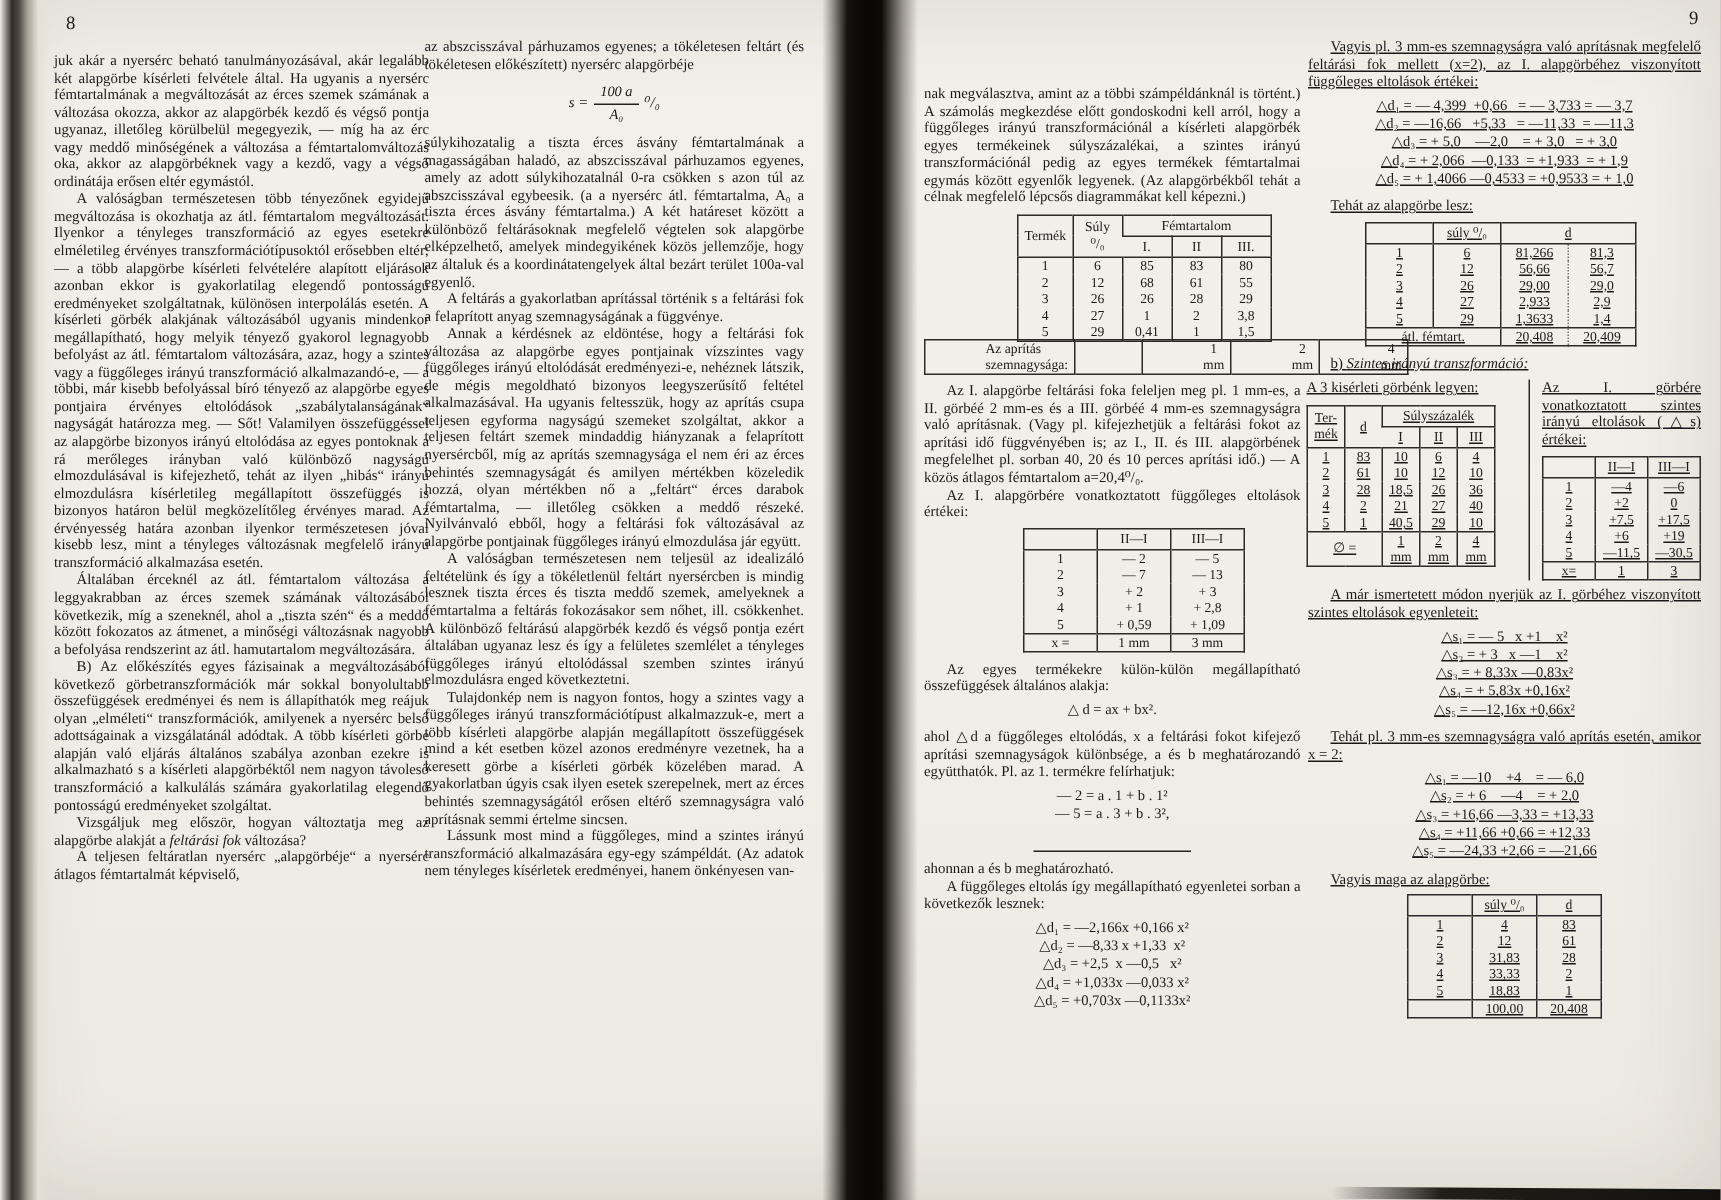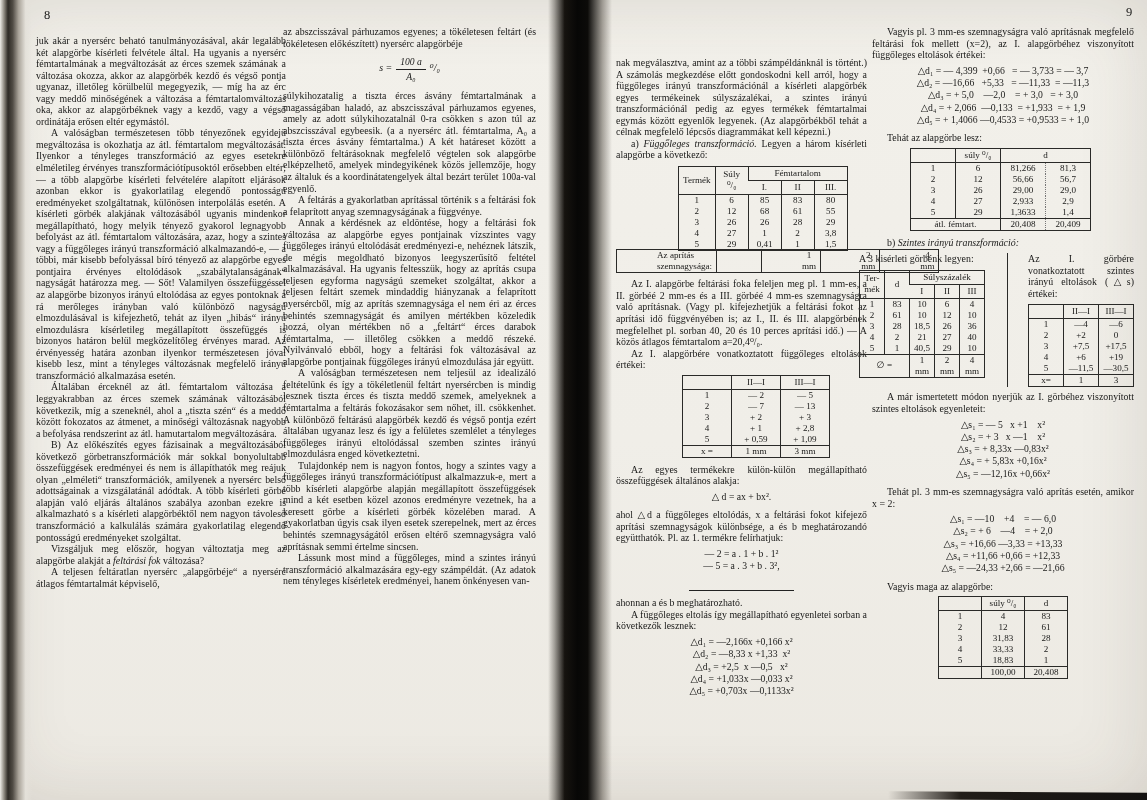"Vagyis pl. 3 mm-es szemnagyságra" #p9c2 { text-decoration: none -> underline }
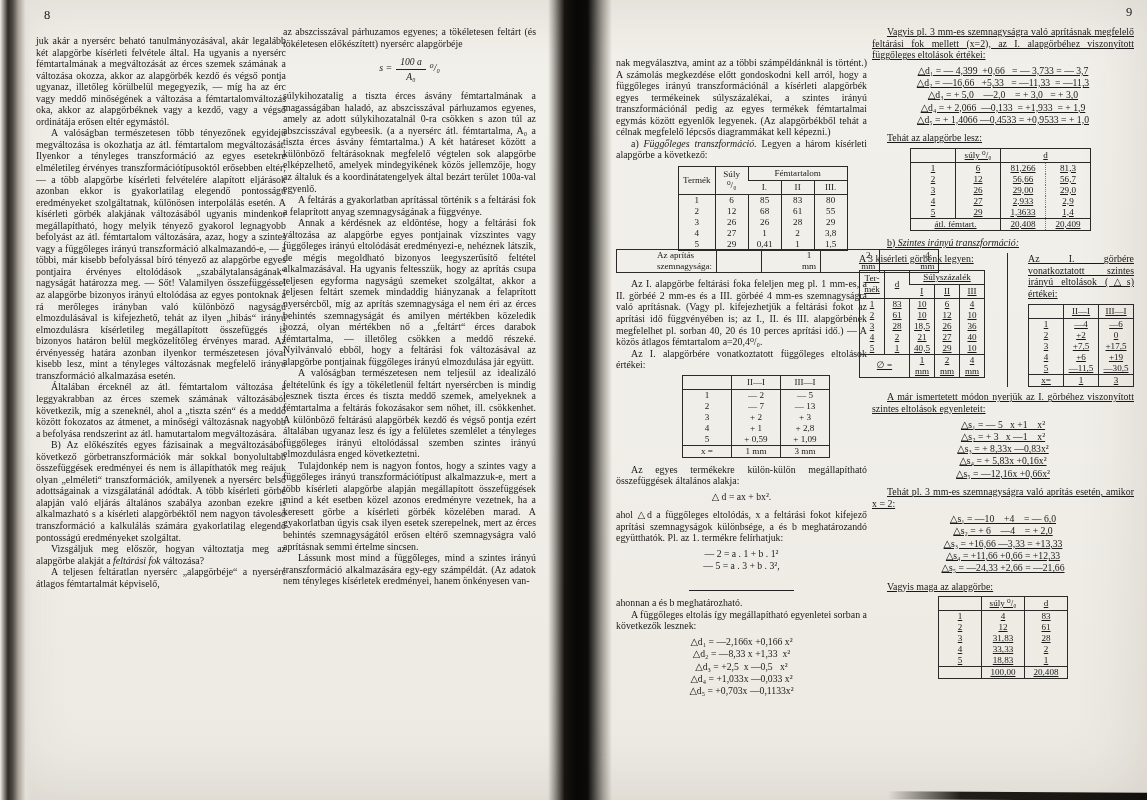"a) Függőleges transzformáció. Legyen a" p.p { html: <p><span>a) </span><i>Függőleges transzformáció.</i><span> Legyen a három kísérleti alapgörbe a következő:</span></p> -> none }
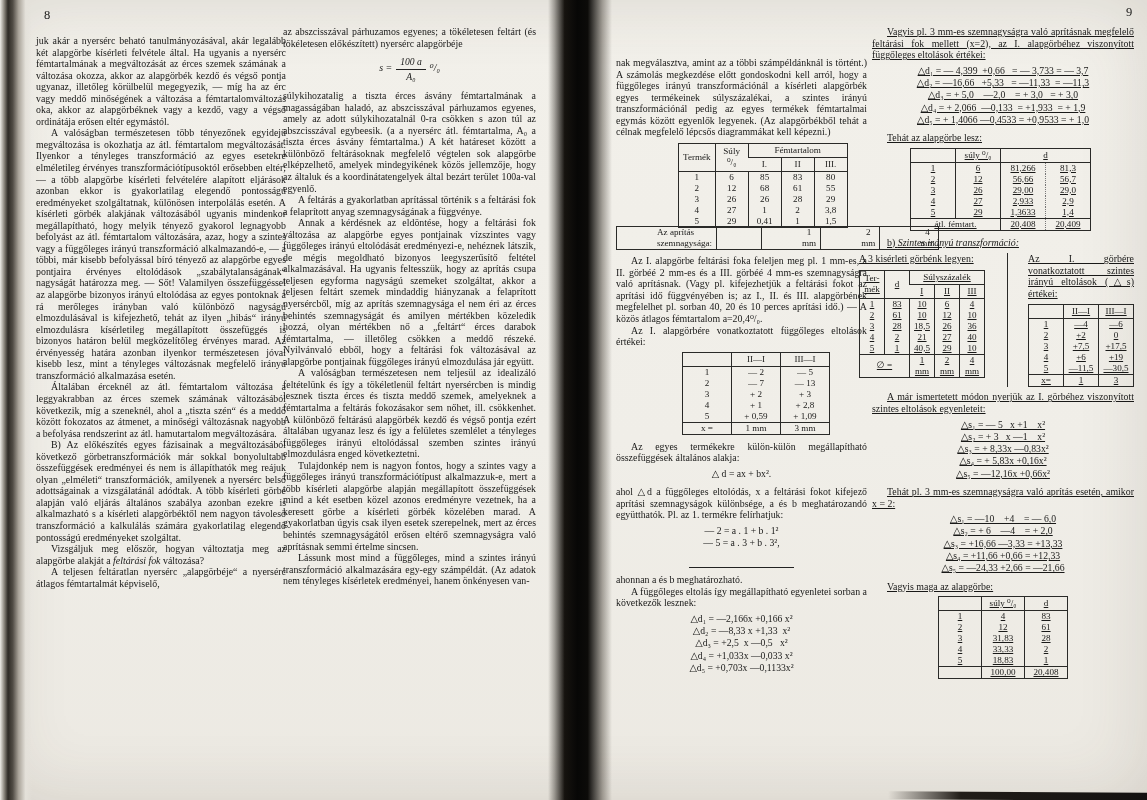"Az I. görbére vonatkoztatott szintes" .sright { padding-left: 20px -> 8px }
